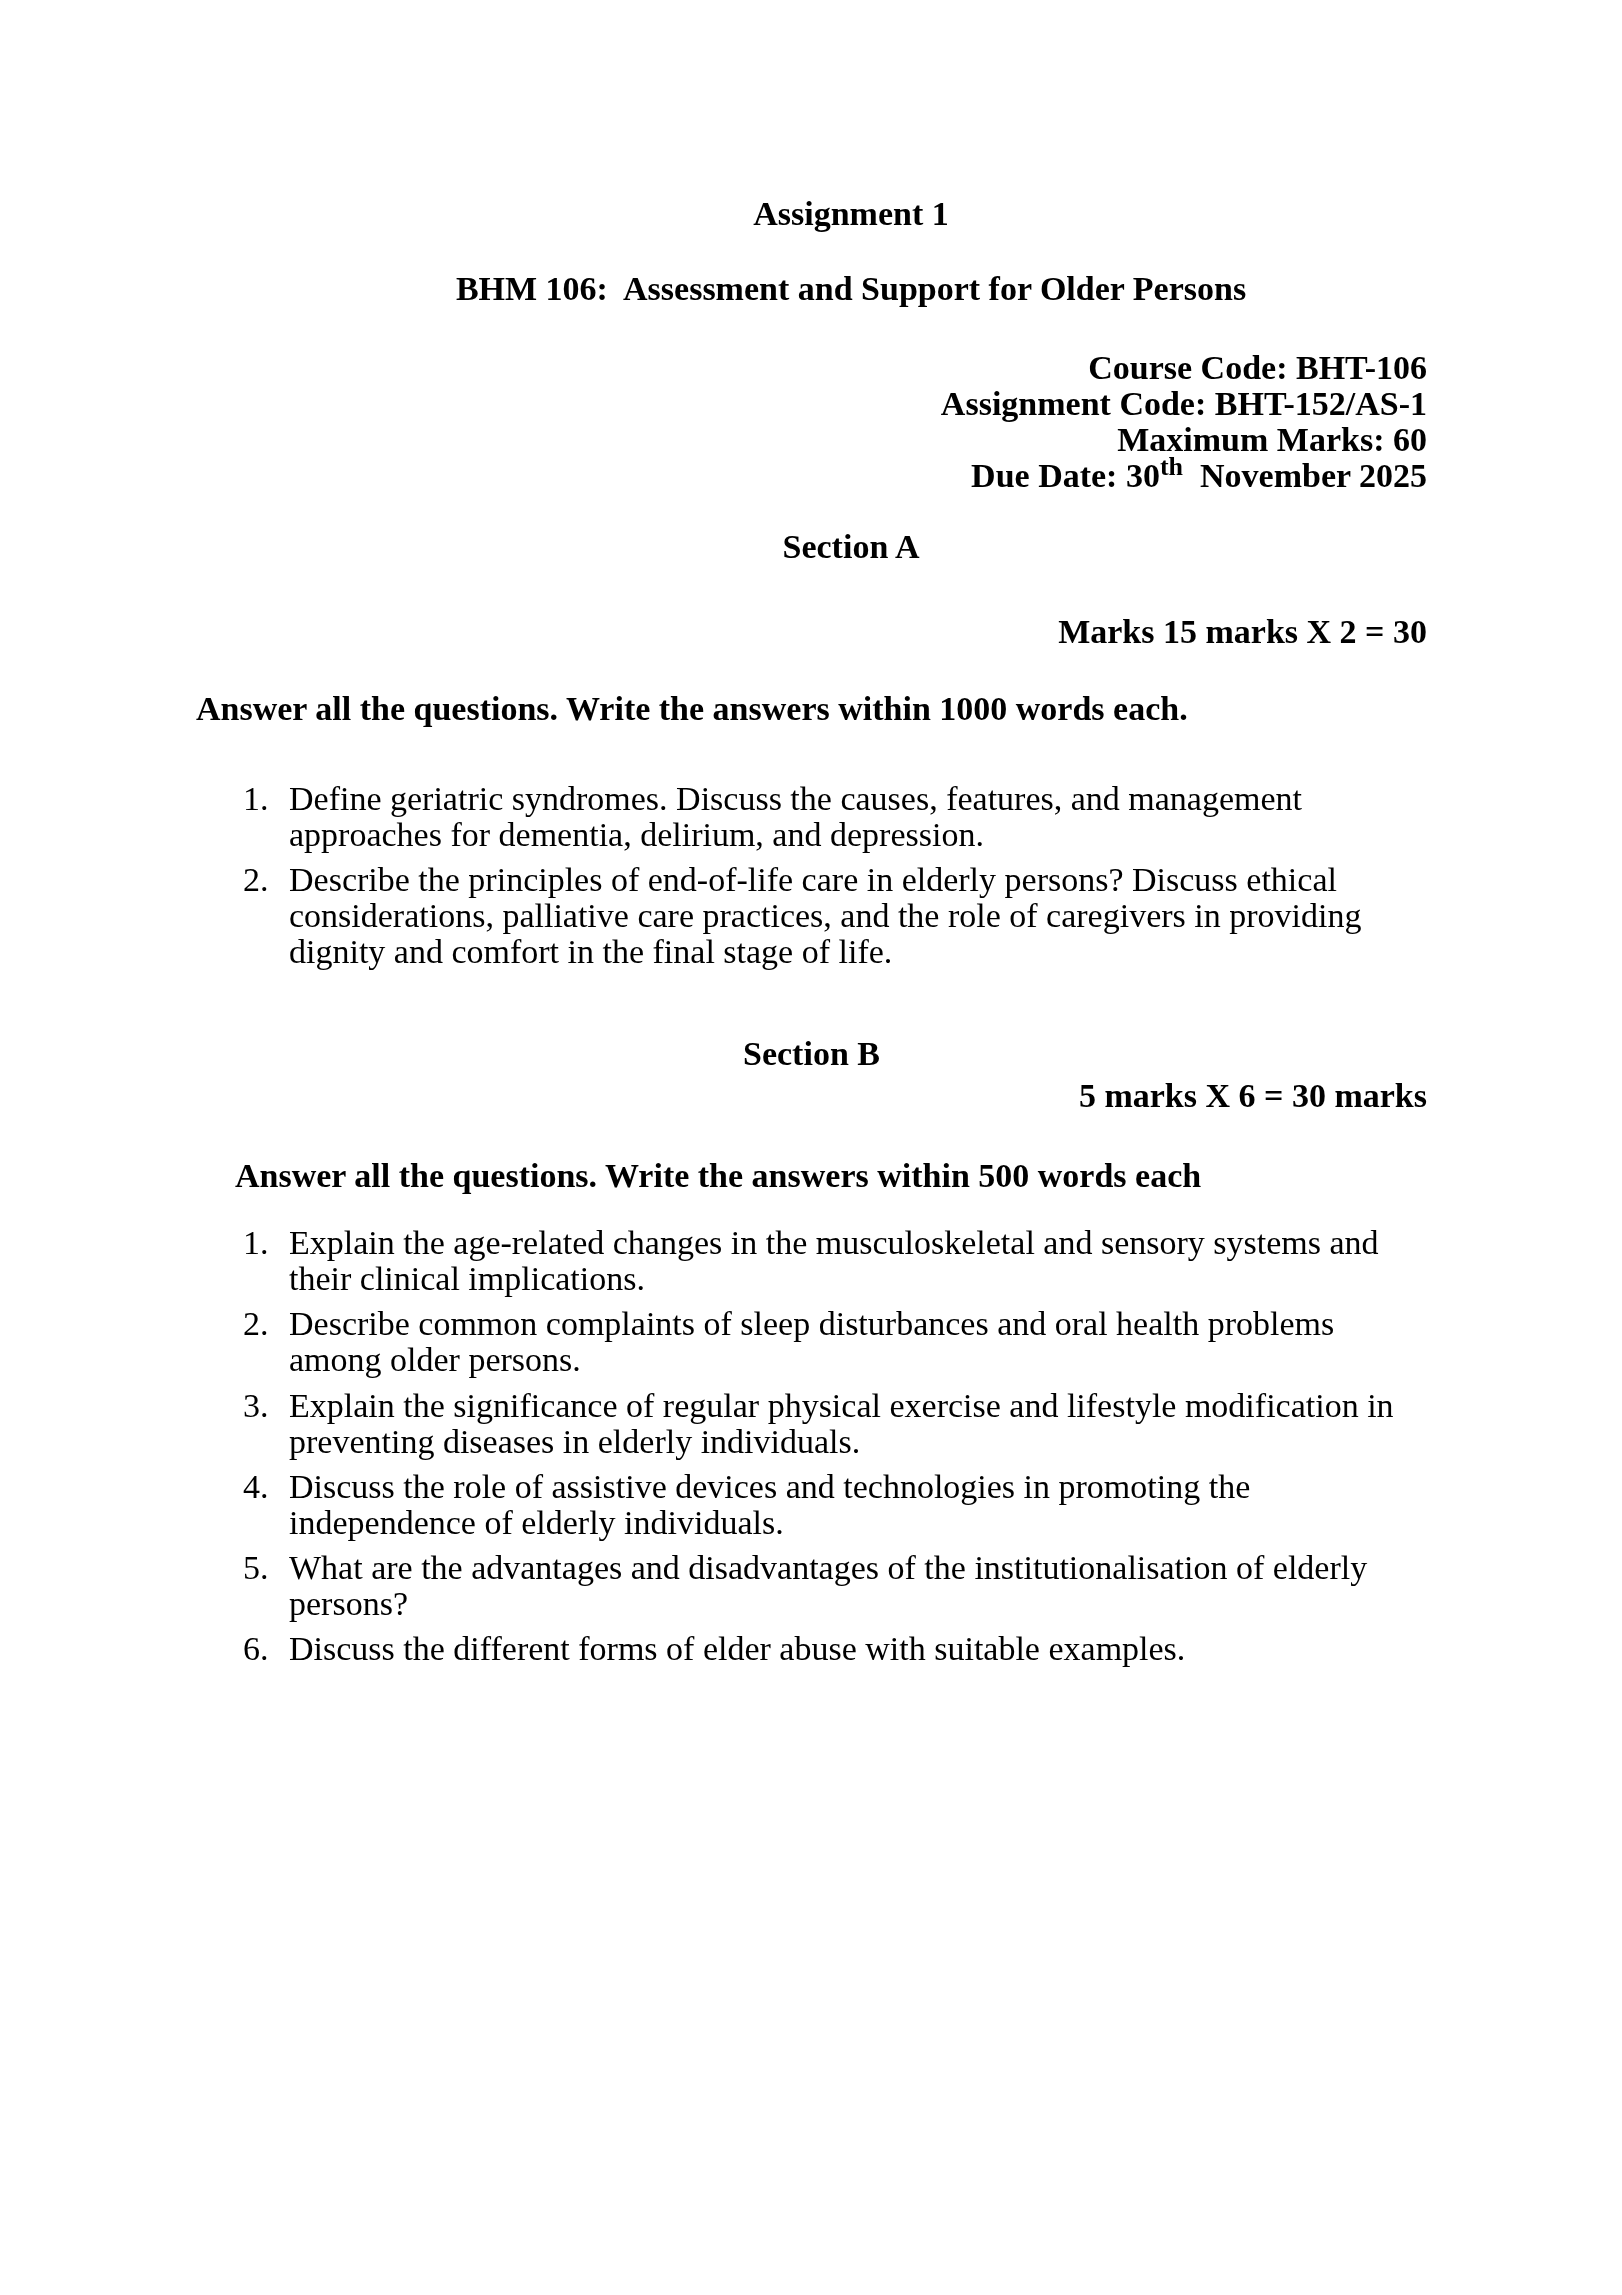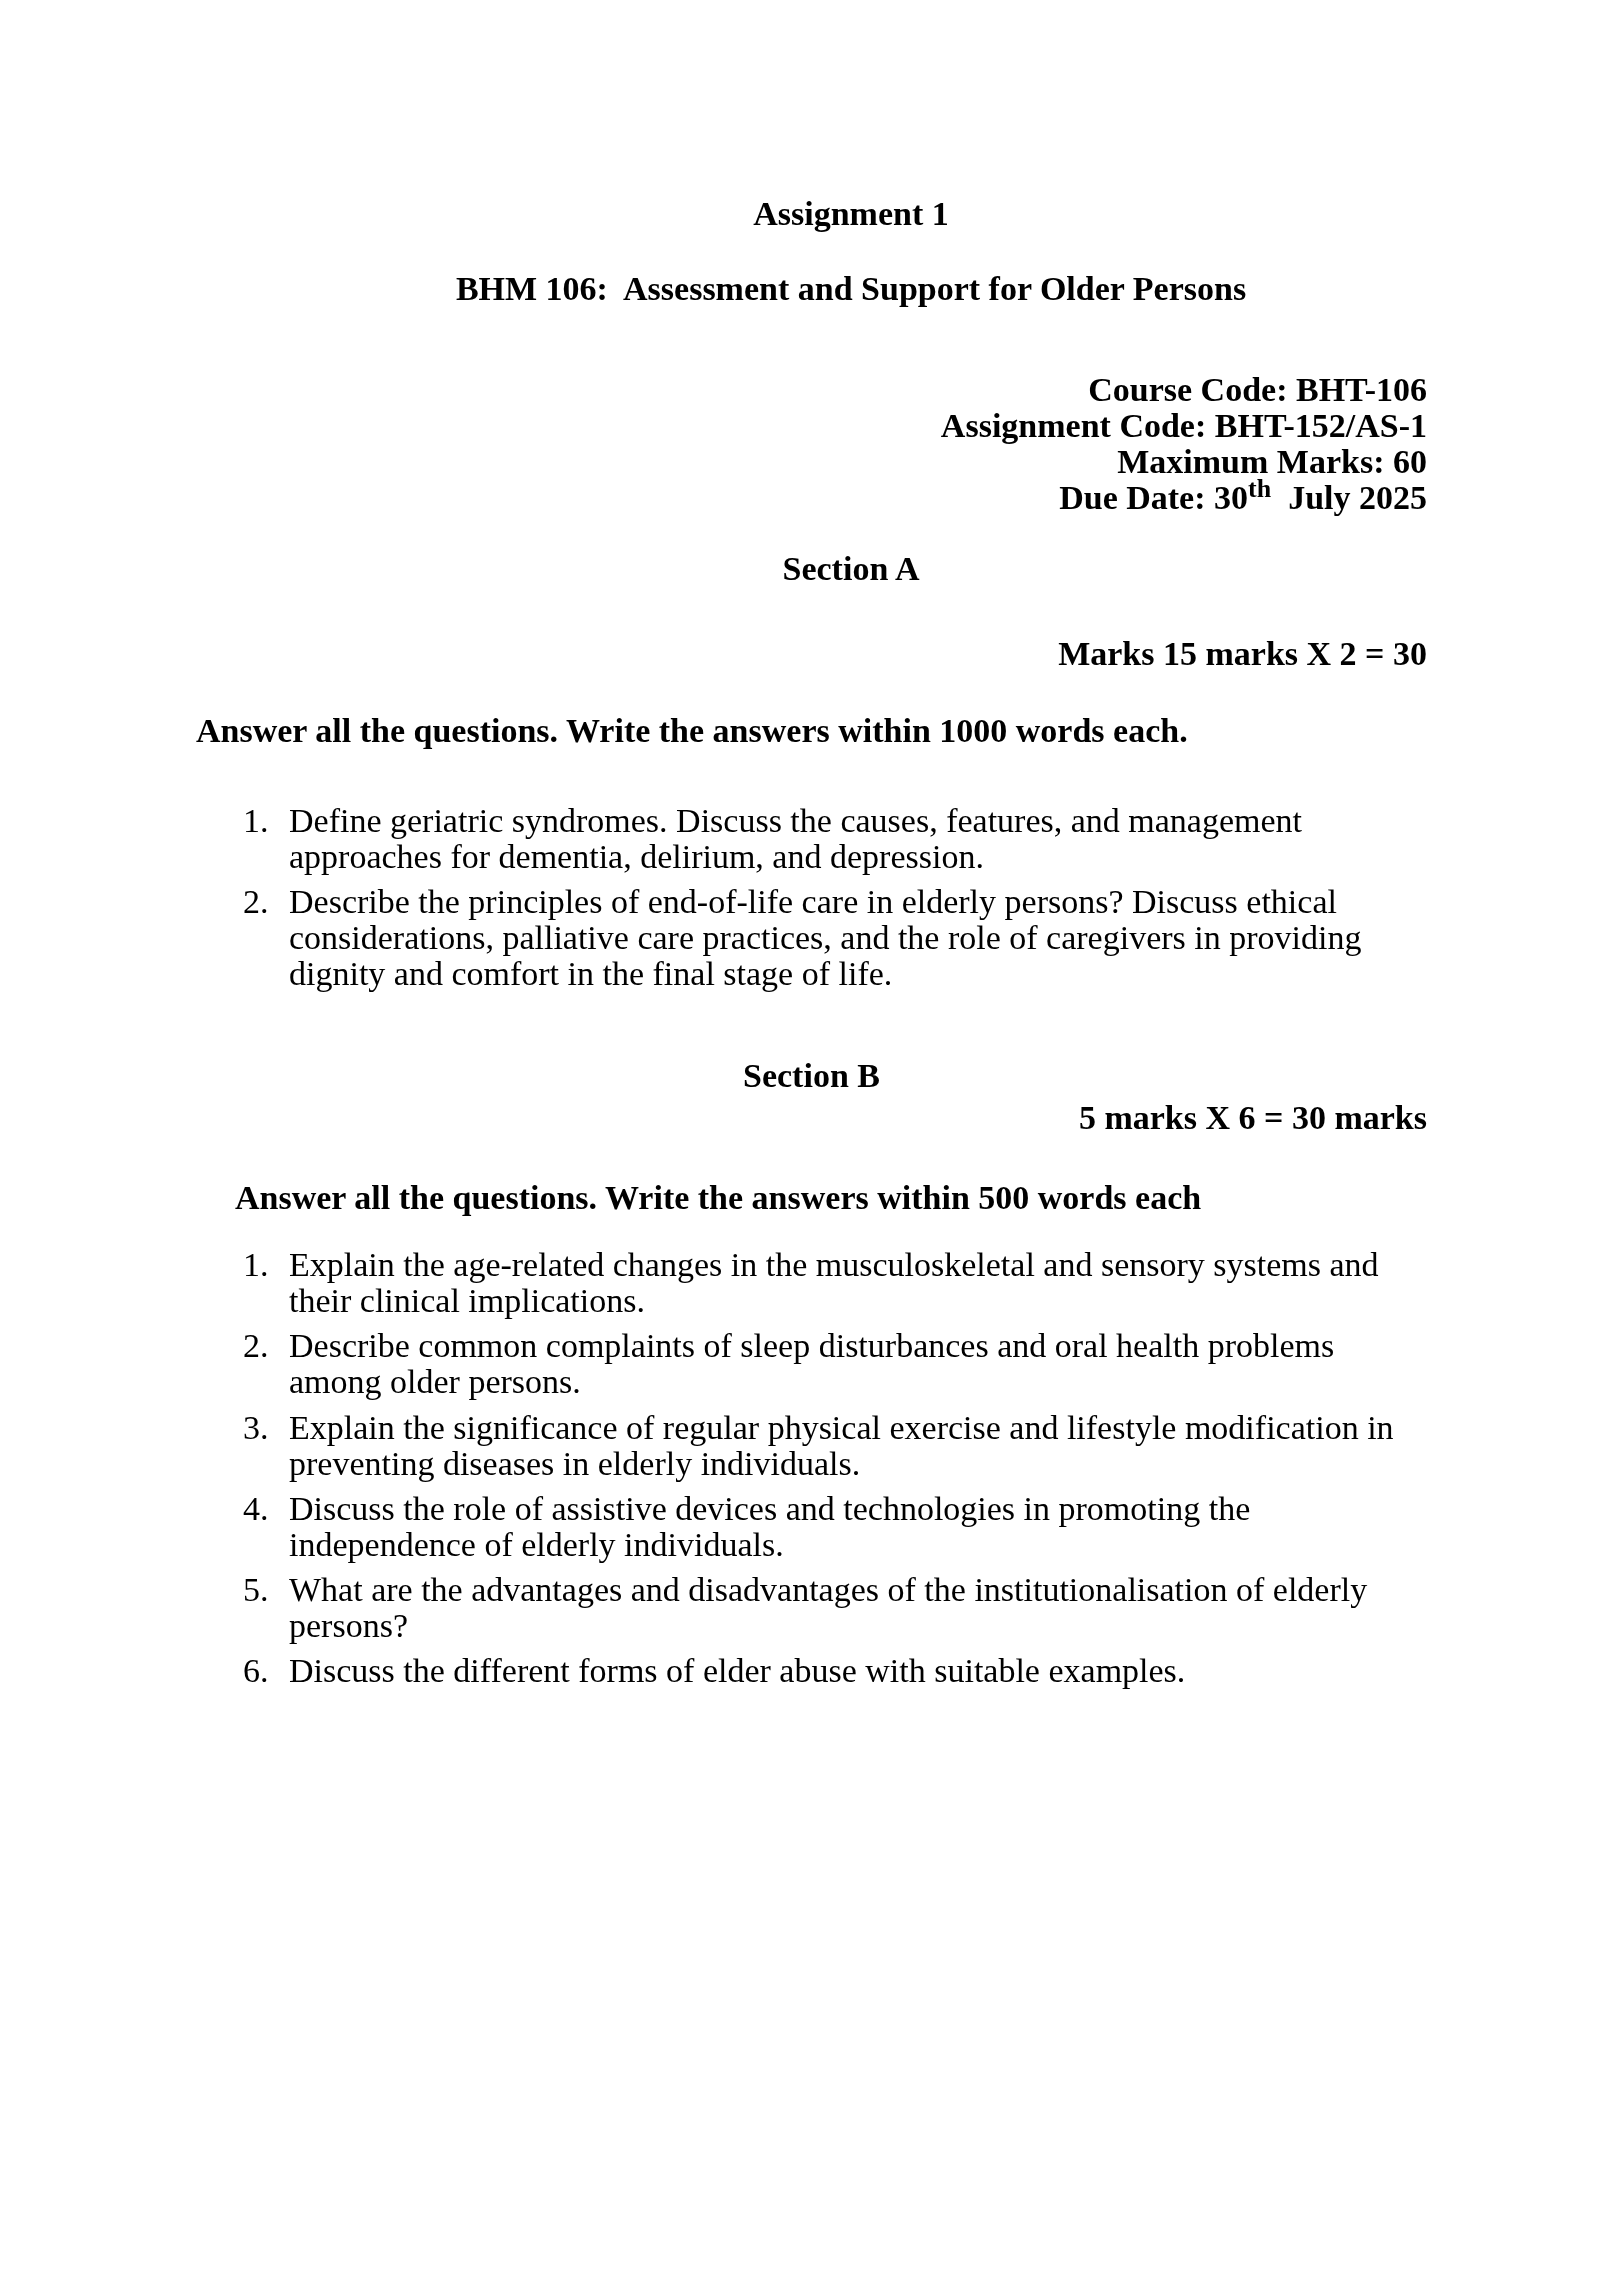"Course Code: BHT-106" .meta { margin-top: 65px -> 43px }
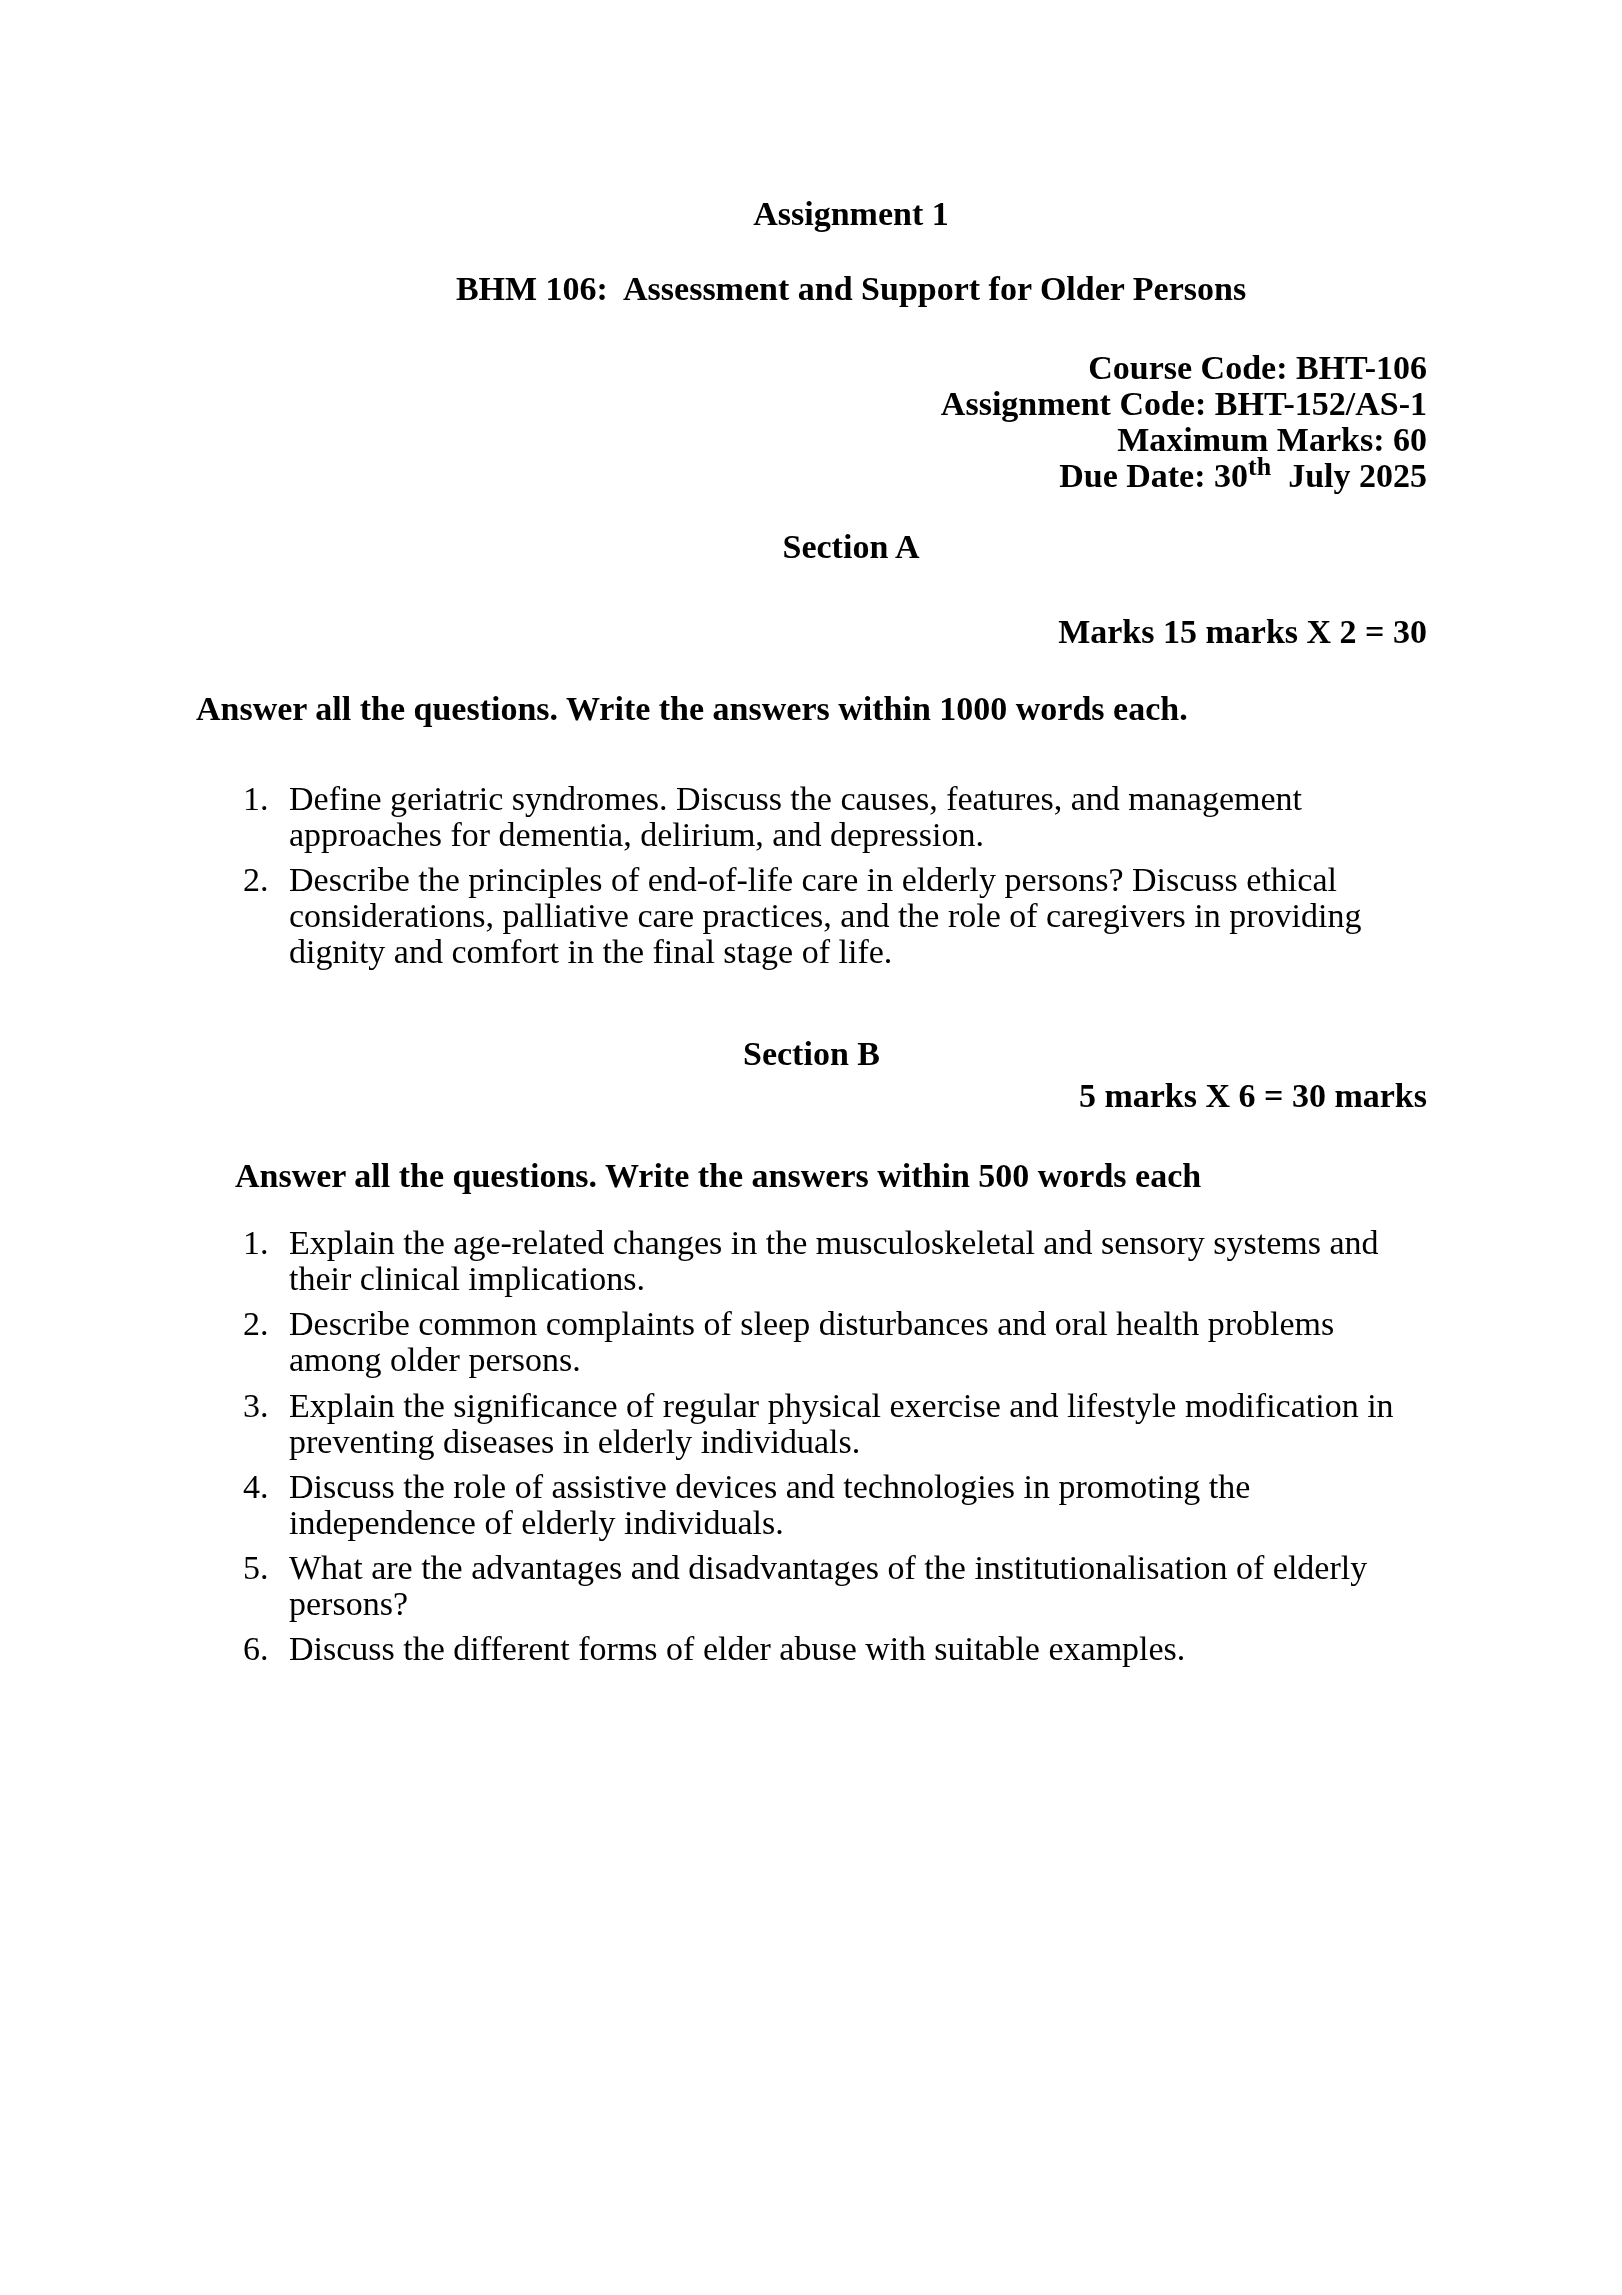"July 2025" span.pre { text: July -> November }
